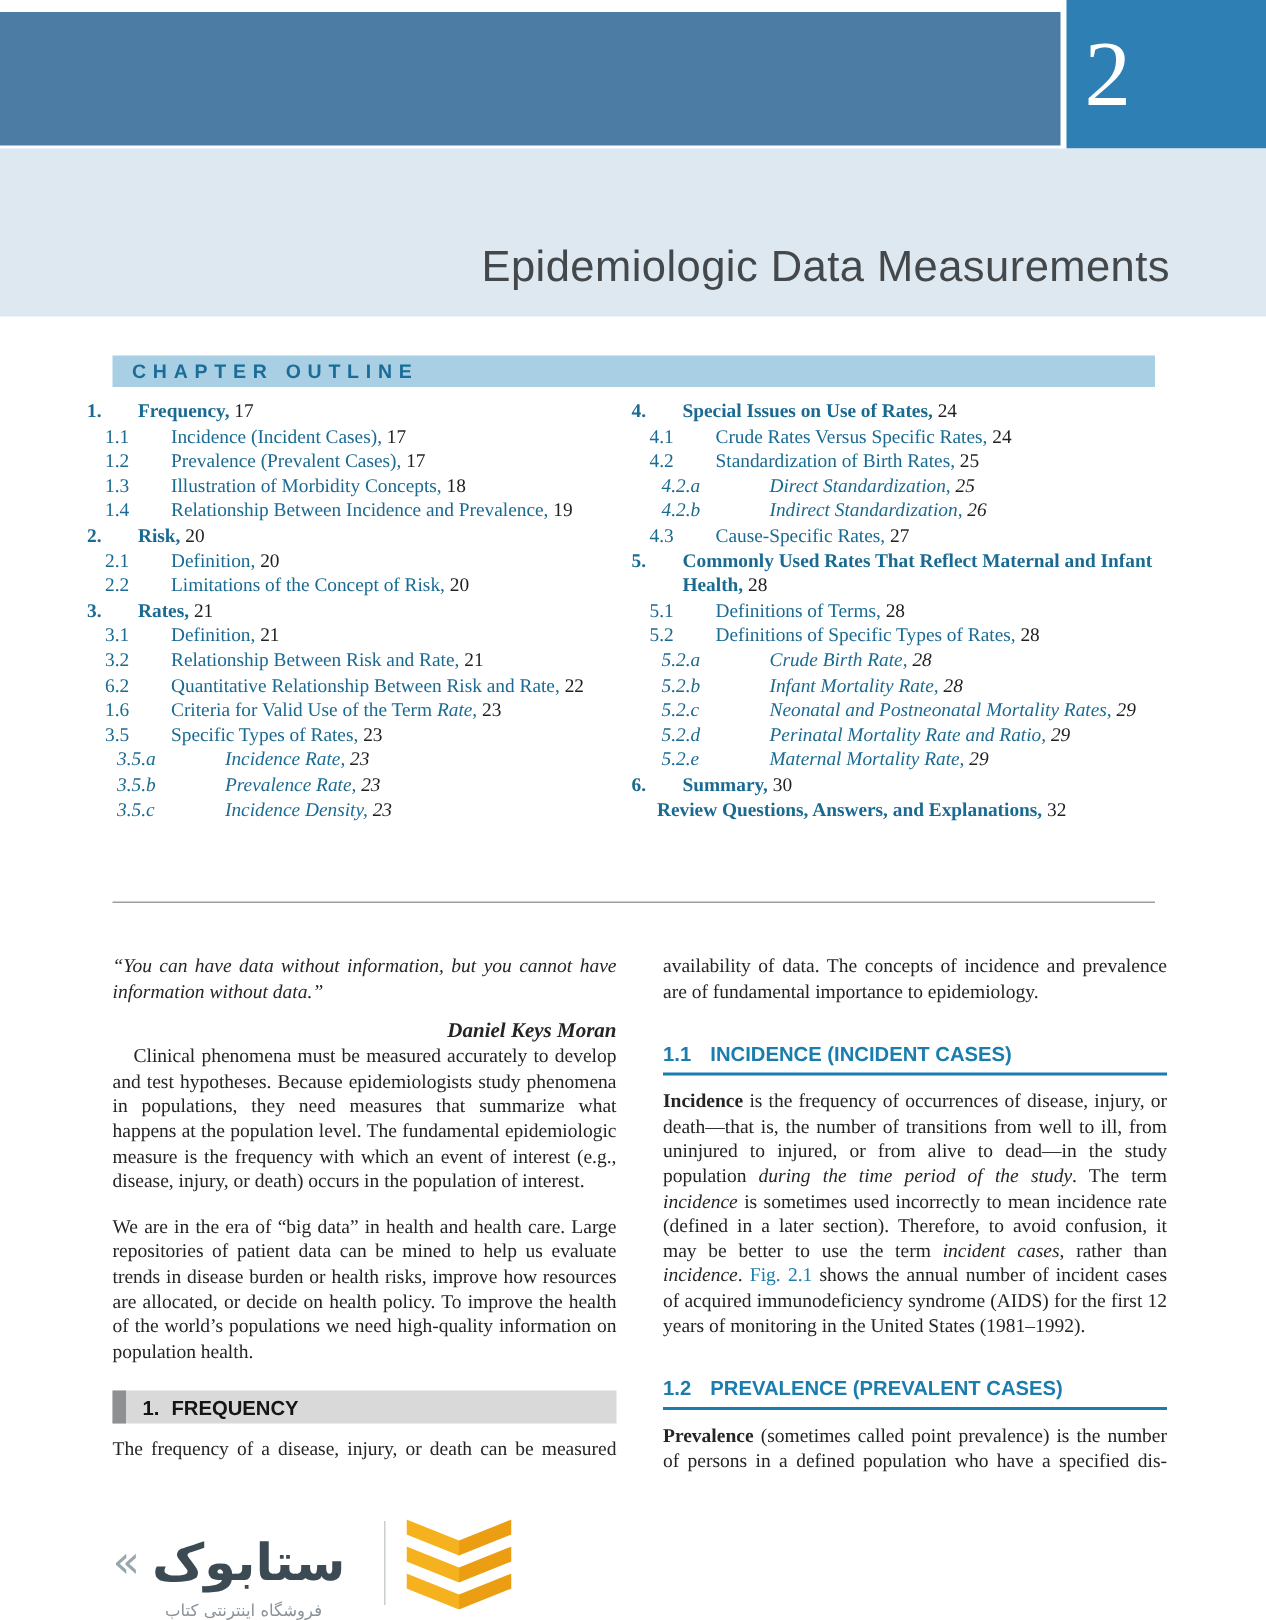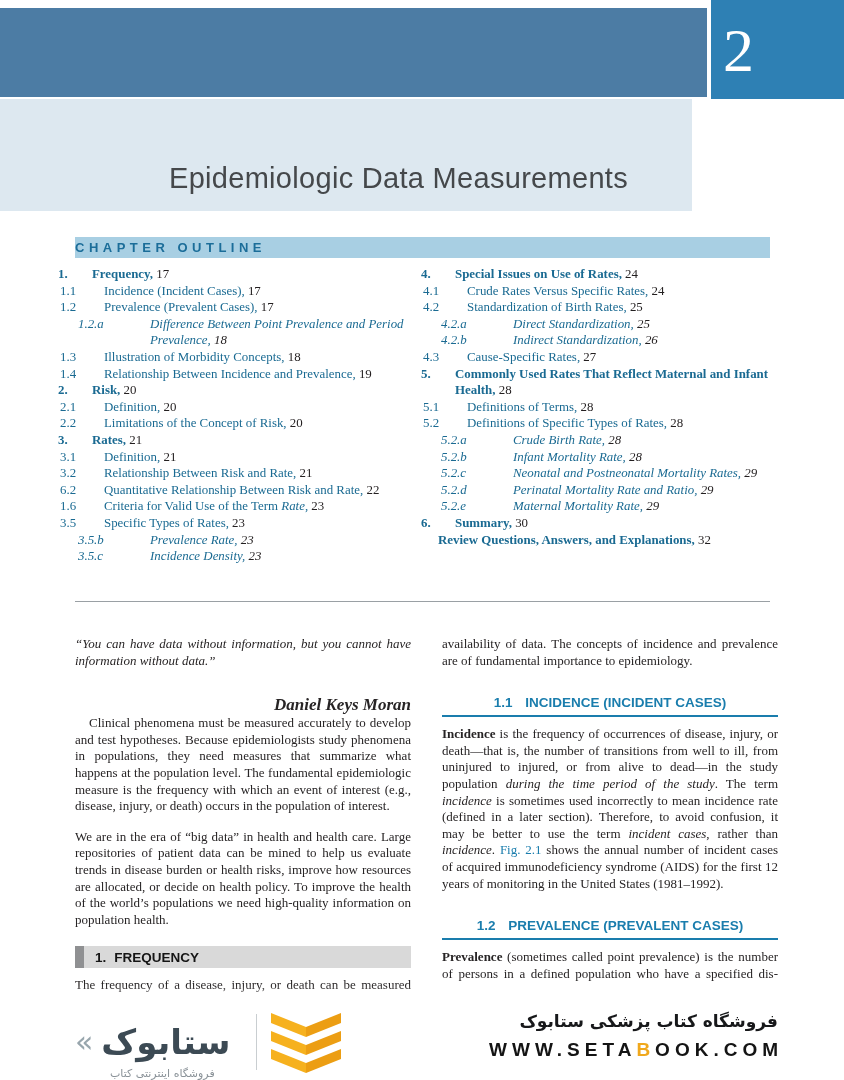"Epidemiologic Data Measurements" .title-band { width: 692px -> 844px }
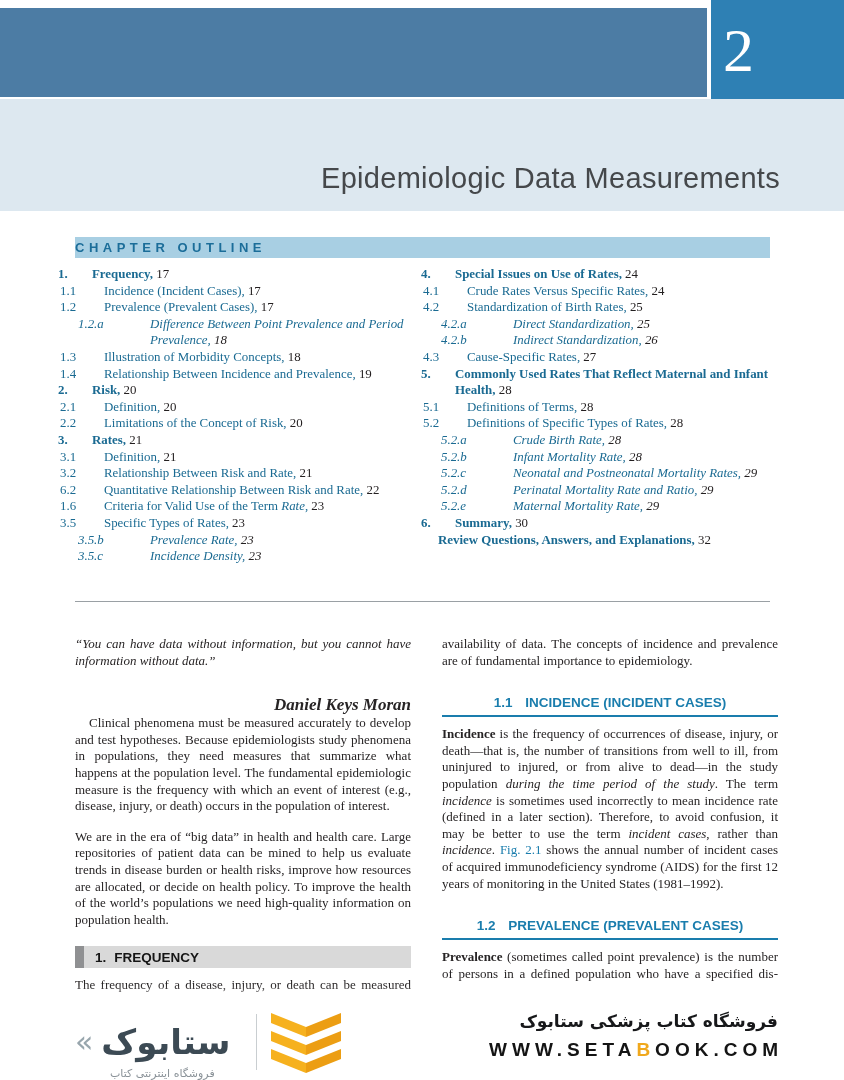"CHAPTER OUTLINE" .outline-header-text { padding-left: none -> 13px }
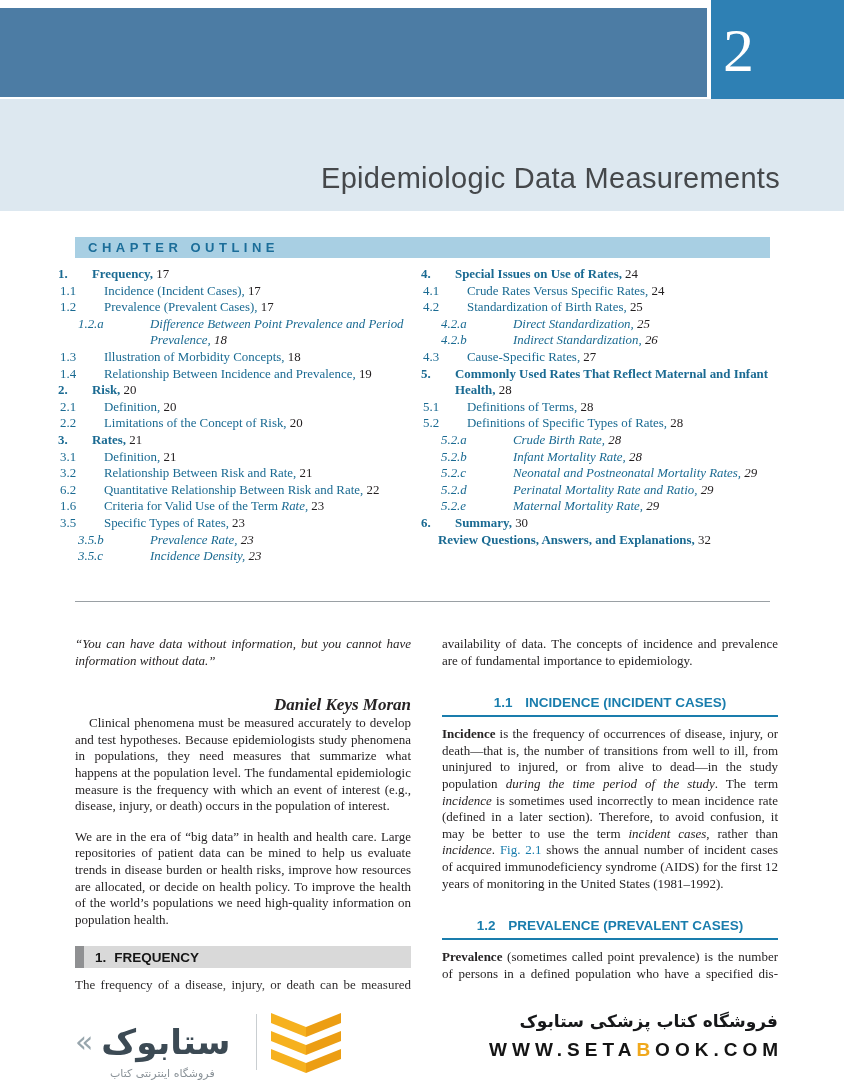"1.1 Incidence (Incident Cases), 17" .lvl1 { padding-left: 29px -> 39px }
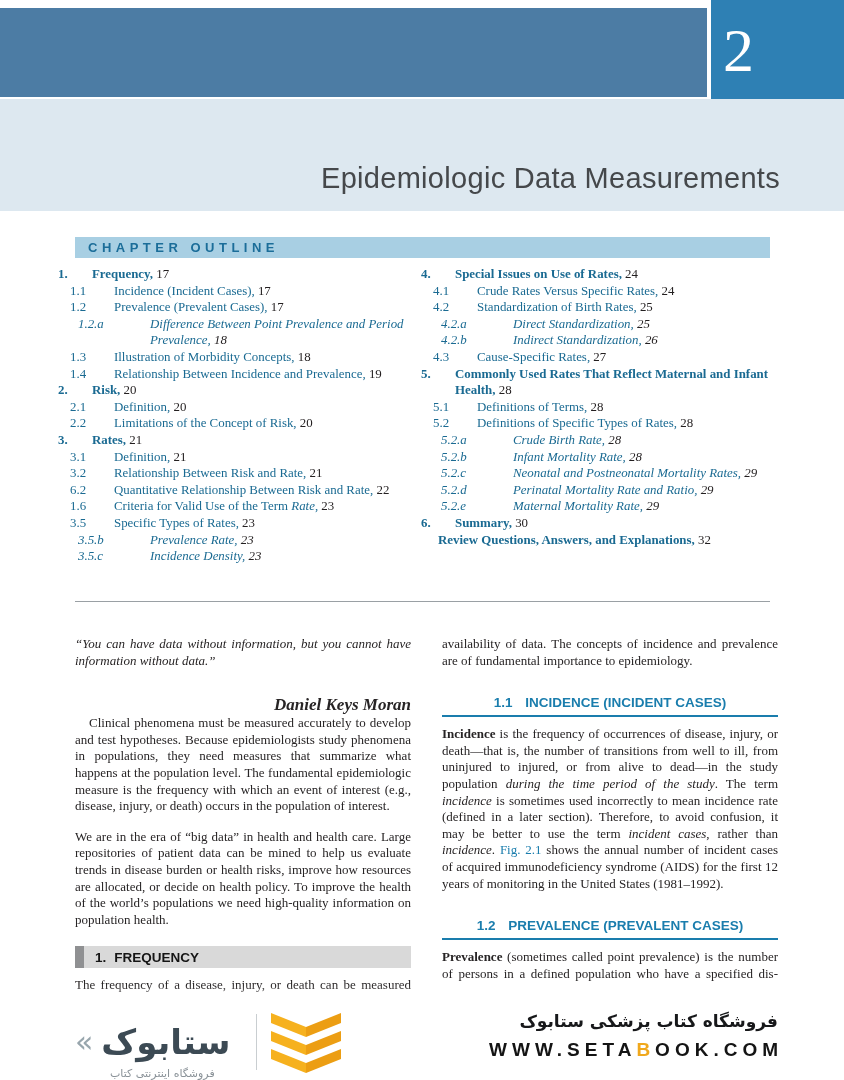"1.2.a Difference Between Point" div.outline-item { html: <div><span>1.2.a</span><span>Difference Between Point Prevalence and Period Prevalence,</span> <span>18</span></div> -> none }
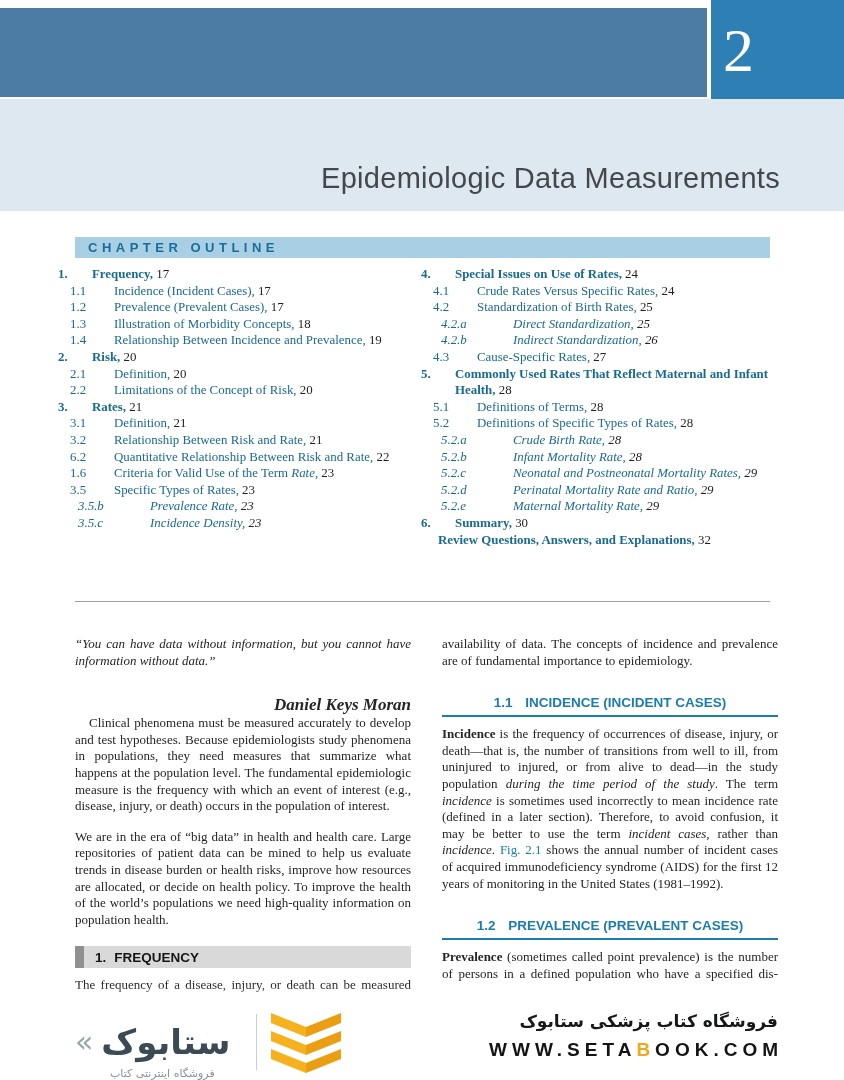"3.5.a Incidence Rate, 23" div.outline-item { html: none -> <div><span>3.5.a</span><span>Incidence Rate,</span> <span>23</span></div> }
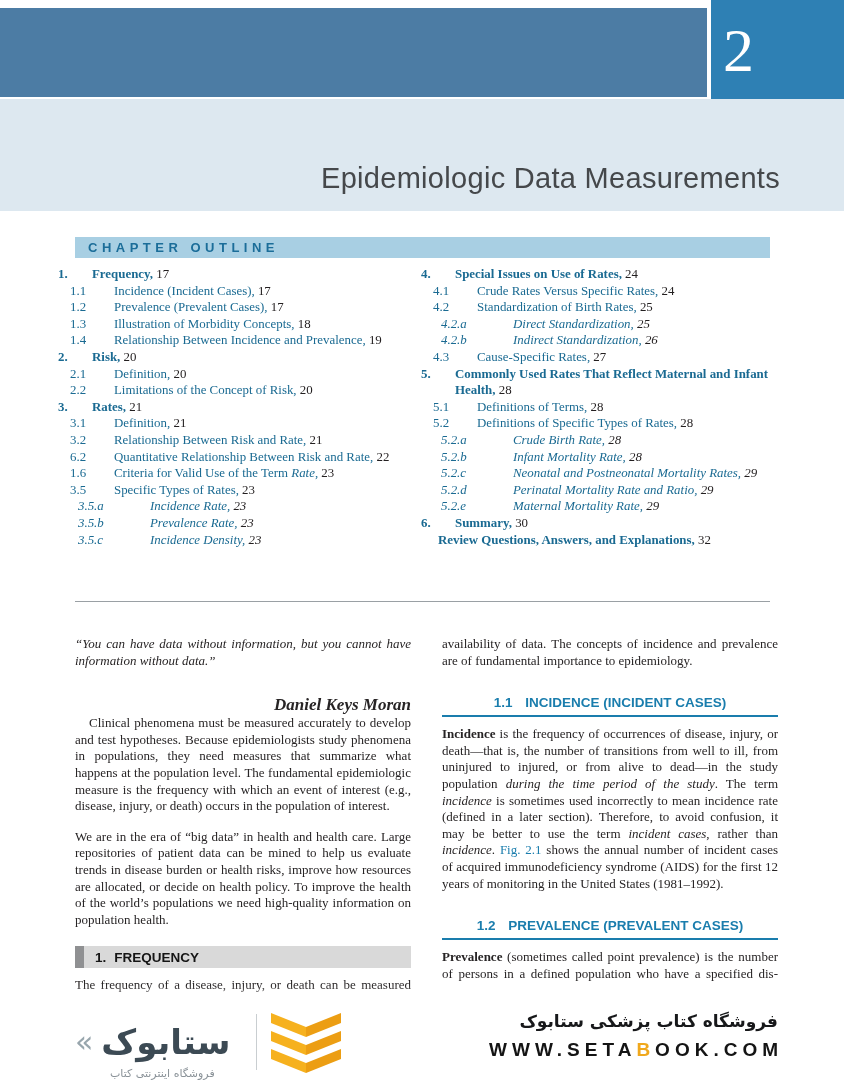"Daniel Keys Moran" .attribution { font-size: 17px -> 14px; margin-top: 26px -> 11px }
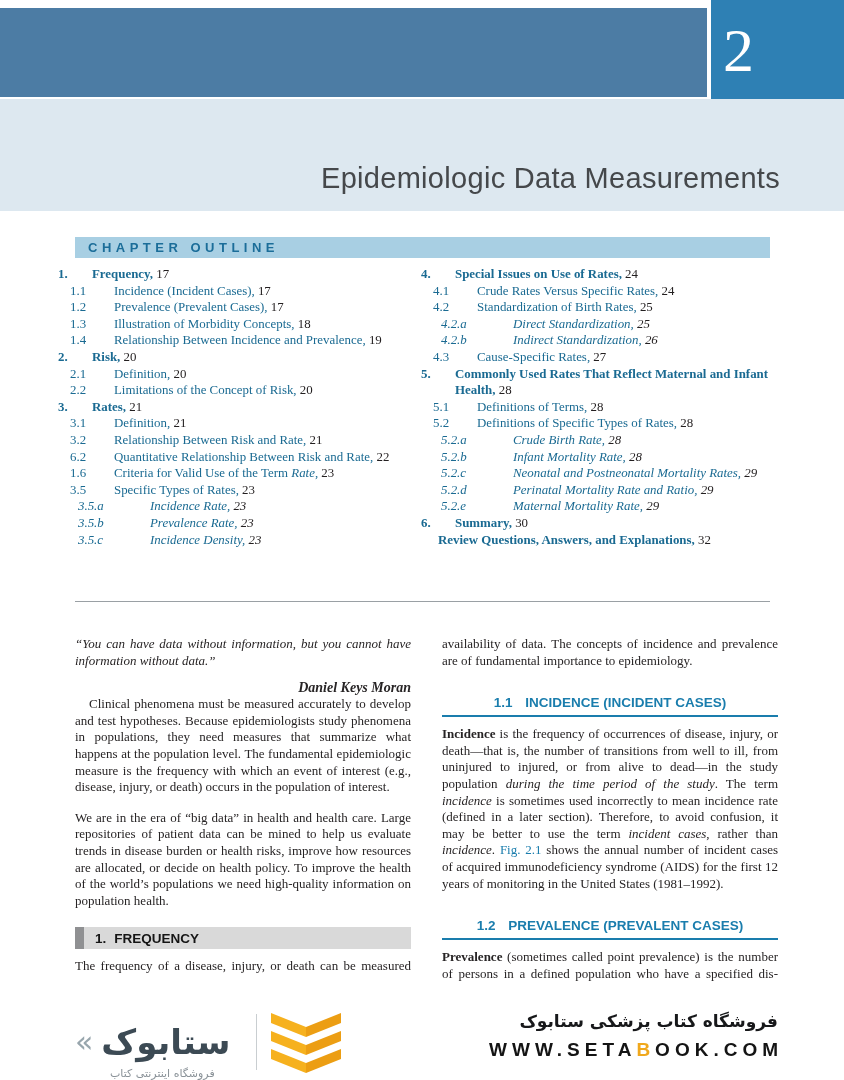"1.1 INCIDENCE (INCIDENT CASES)" .blue-heading { text-align: center -> none }
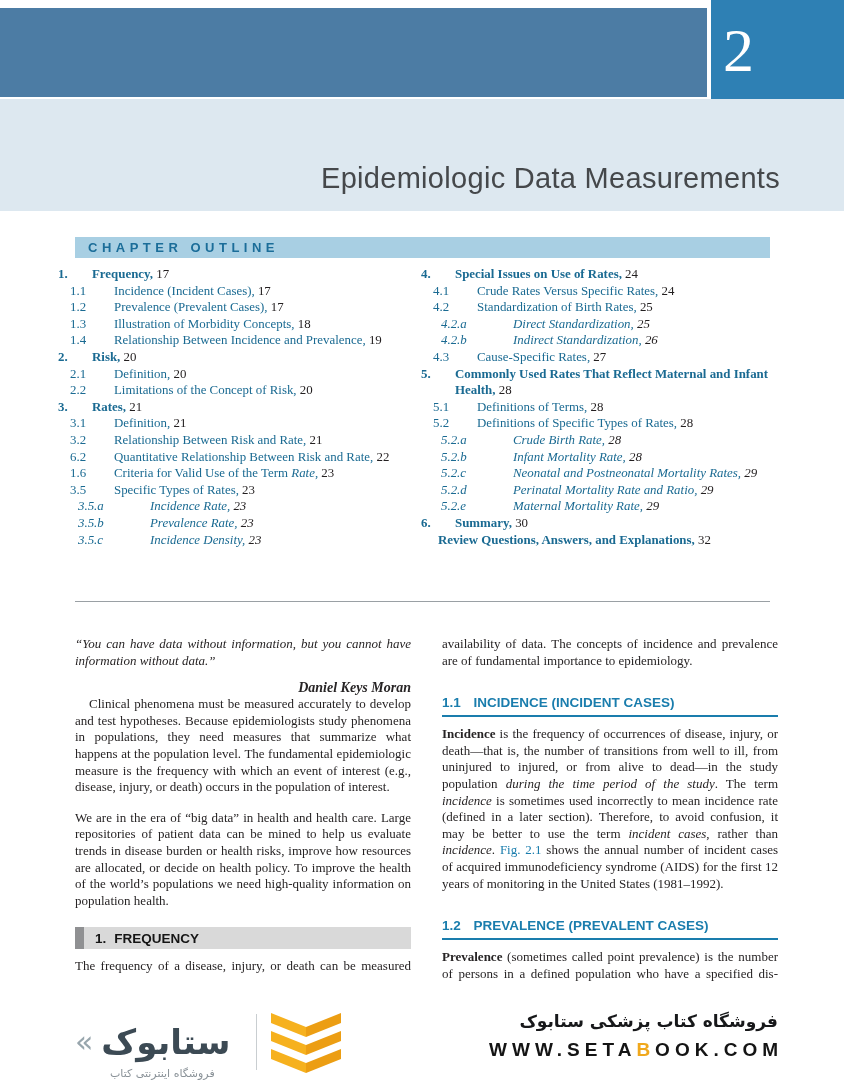"فروشگاه کتاب پزشکی ستابوک" div.footer-right { html: <div> <div>فروشگاه کتاب پزشکی ستابوک</div> <div><span>WWW.SETA</span><span>B</span><span>OOK.COM</span></div> </div> -> none }
